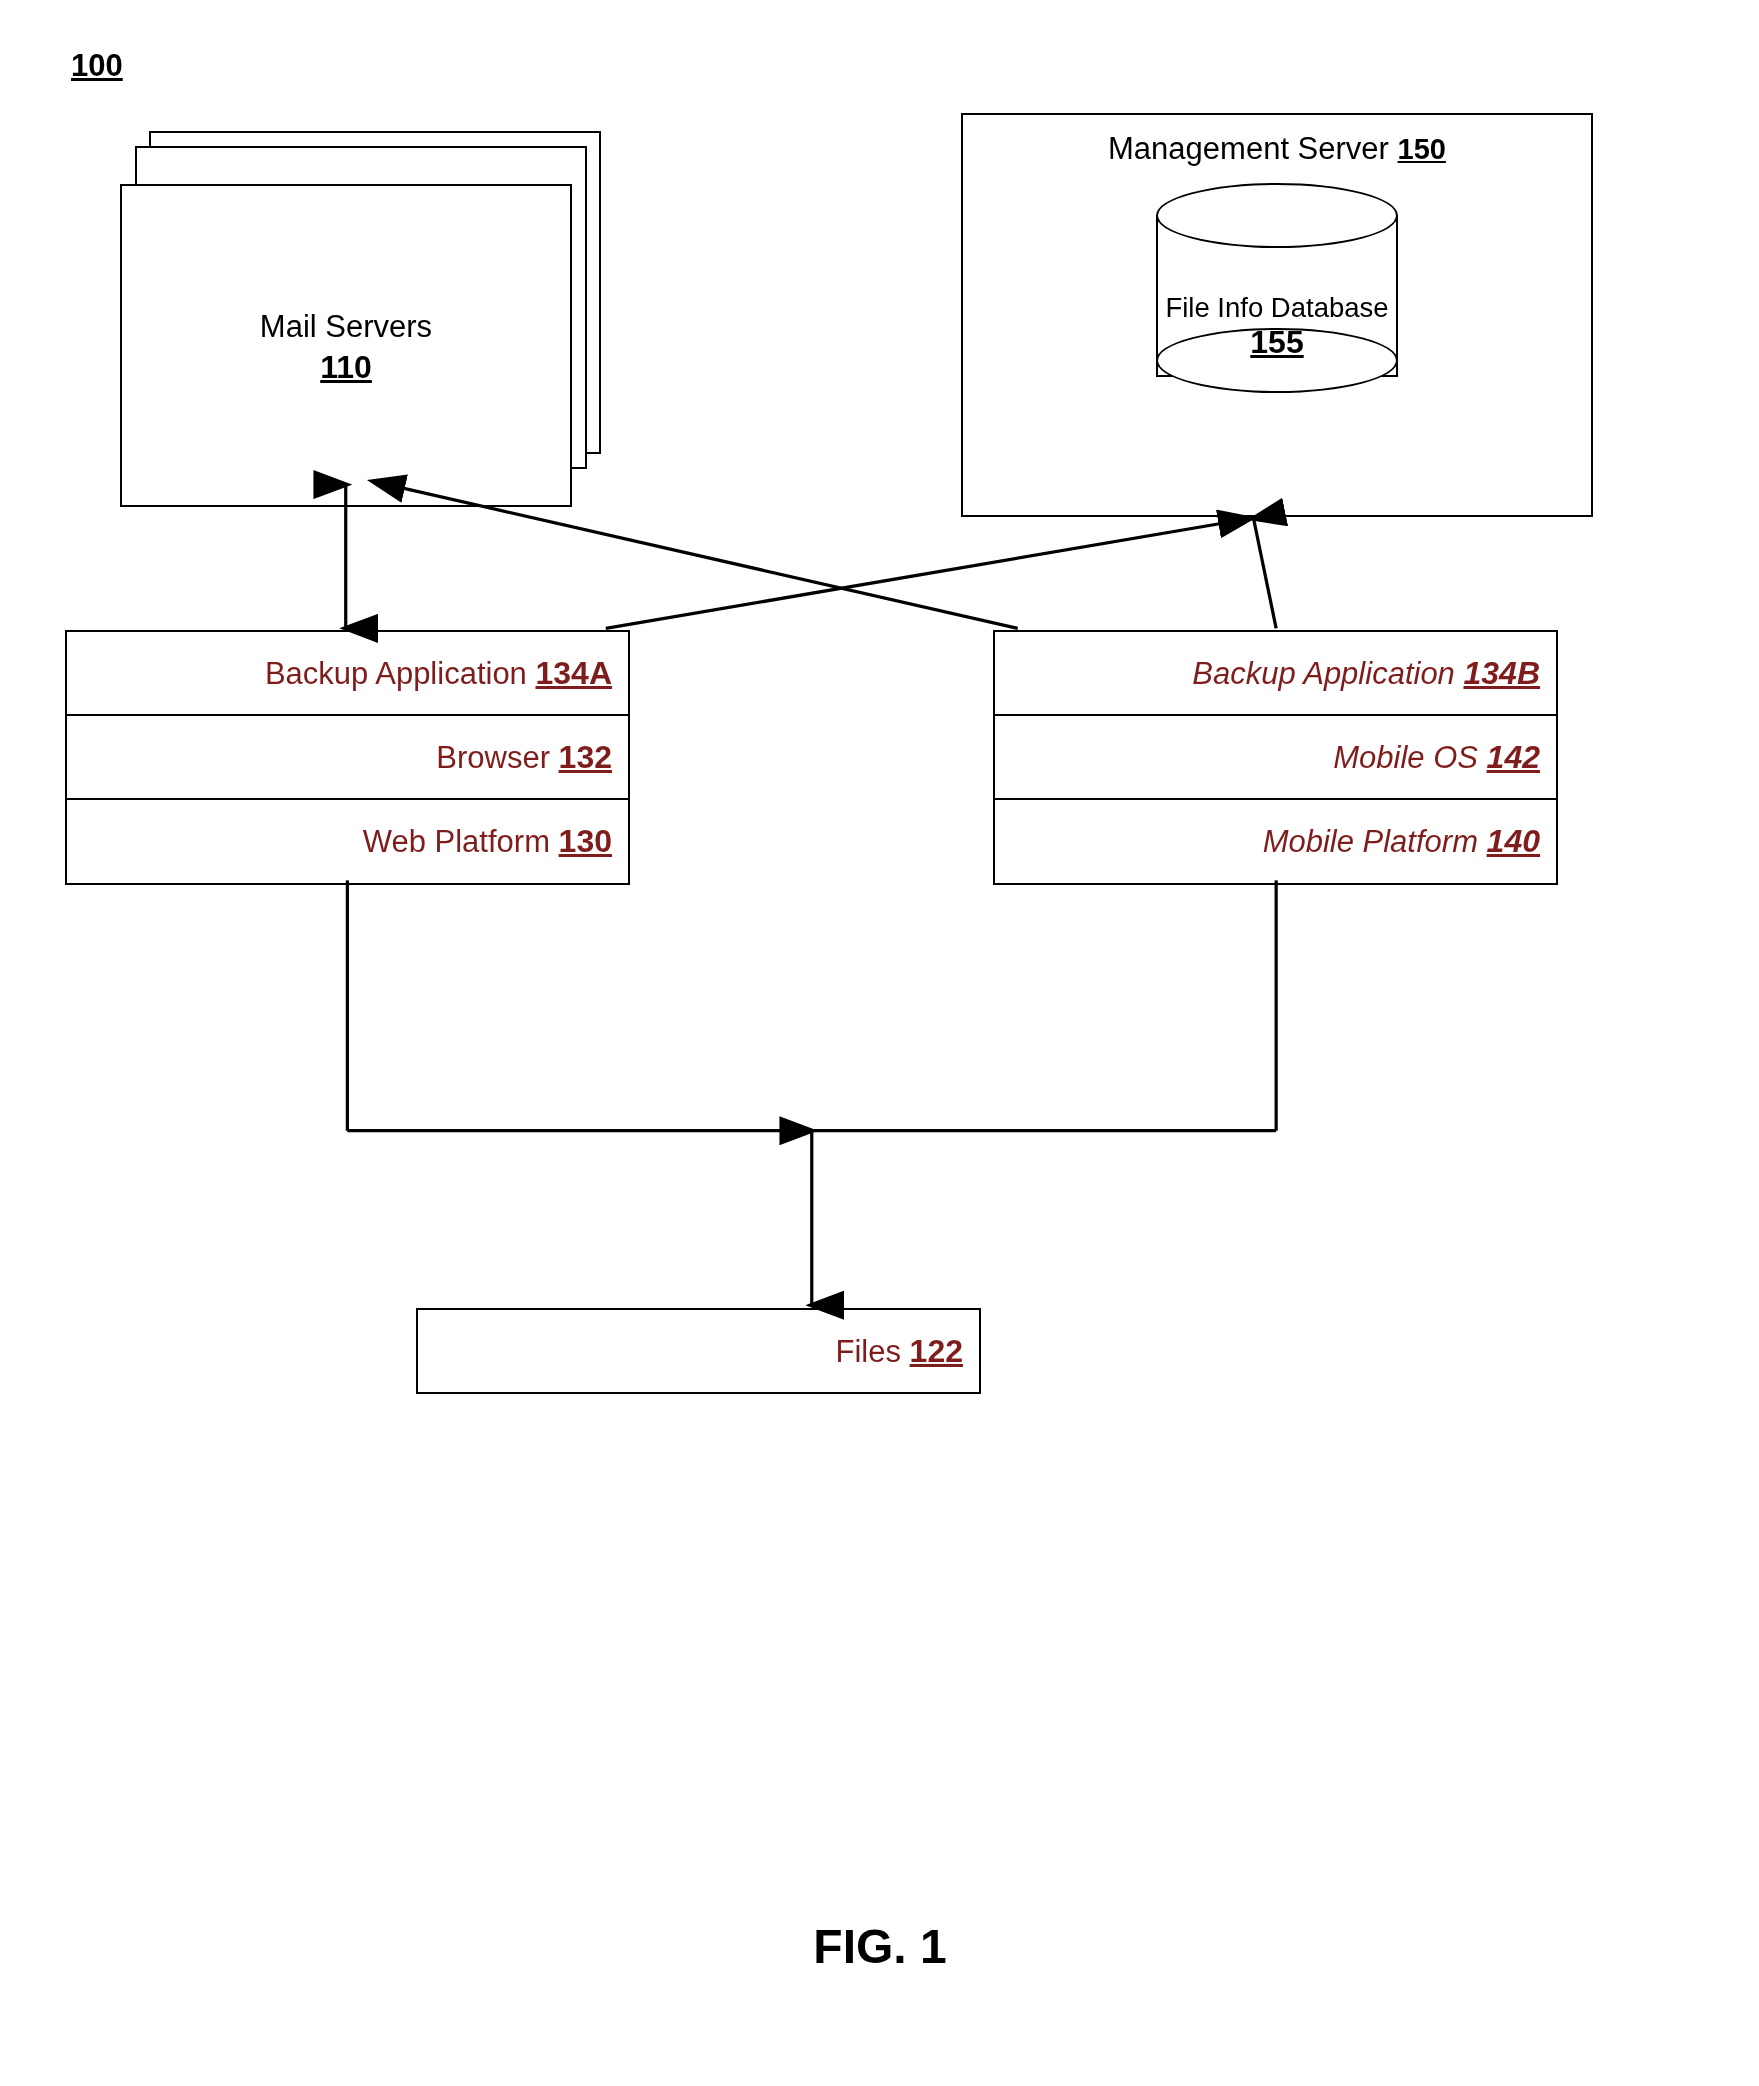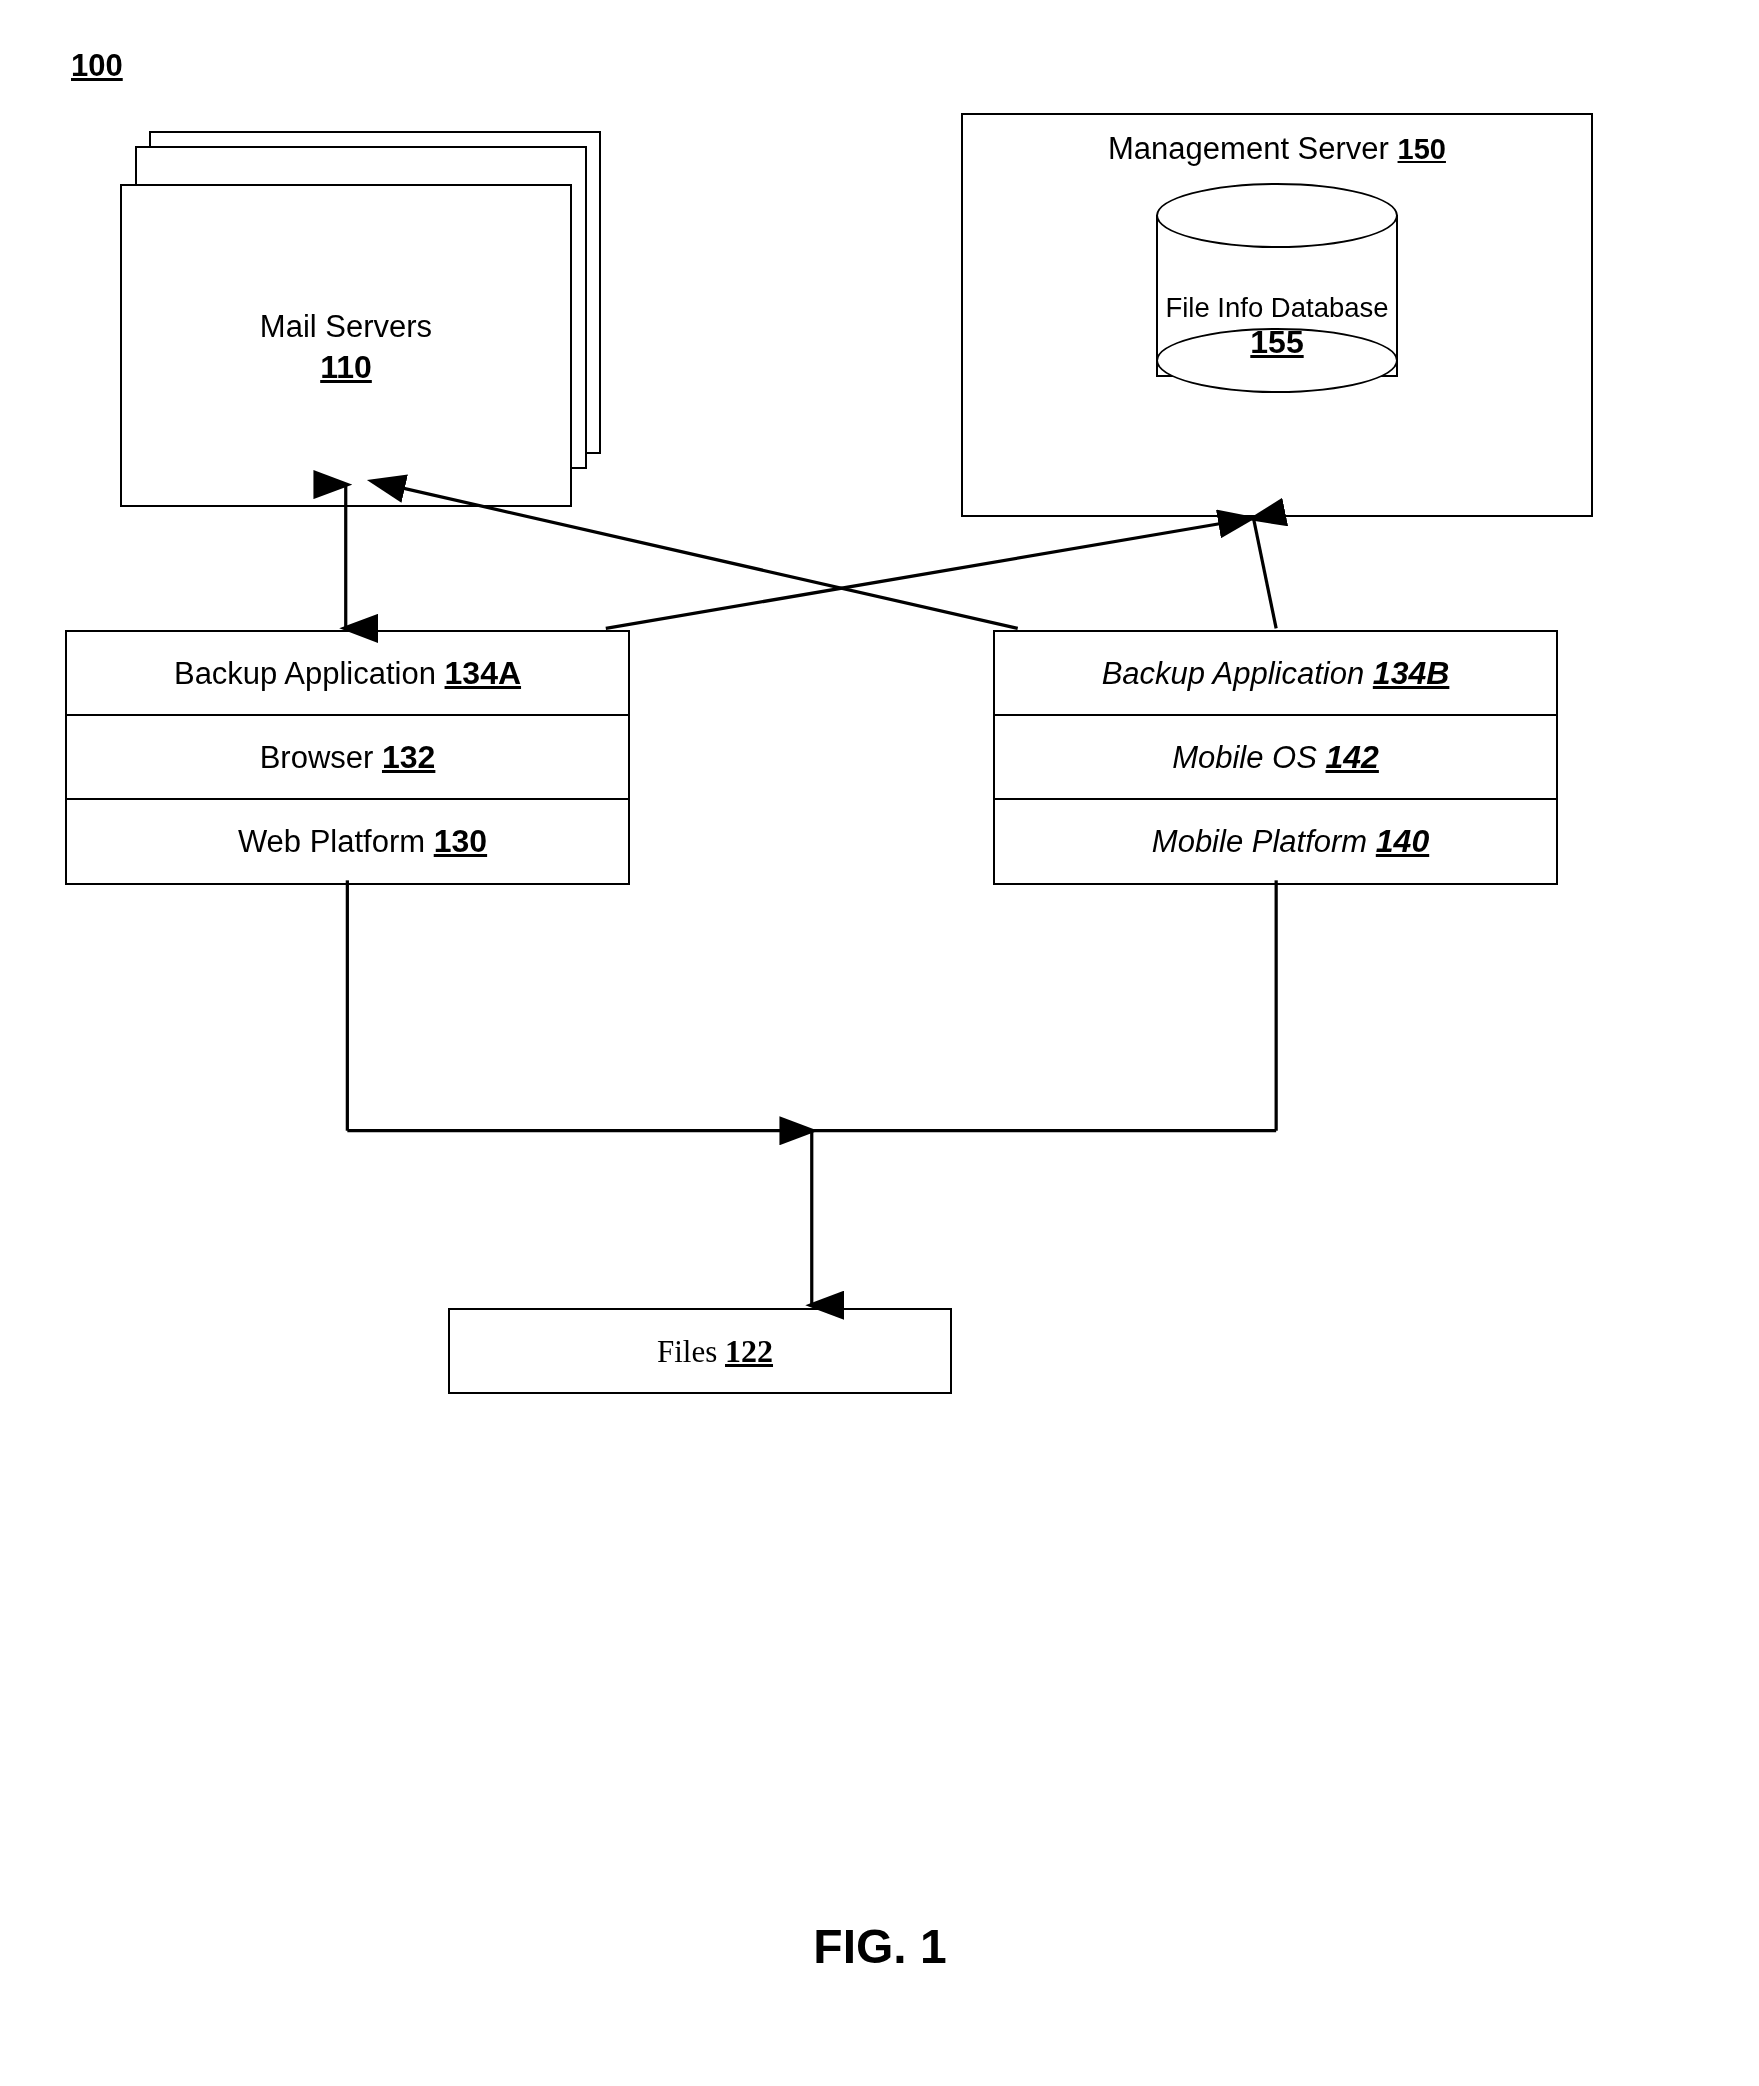"Backup Application 134A" .device-row { color: #000000 -> #7f1d1d; text-align: center -> right }
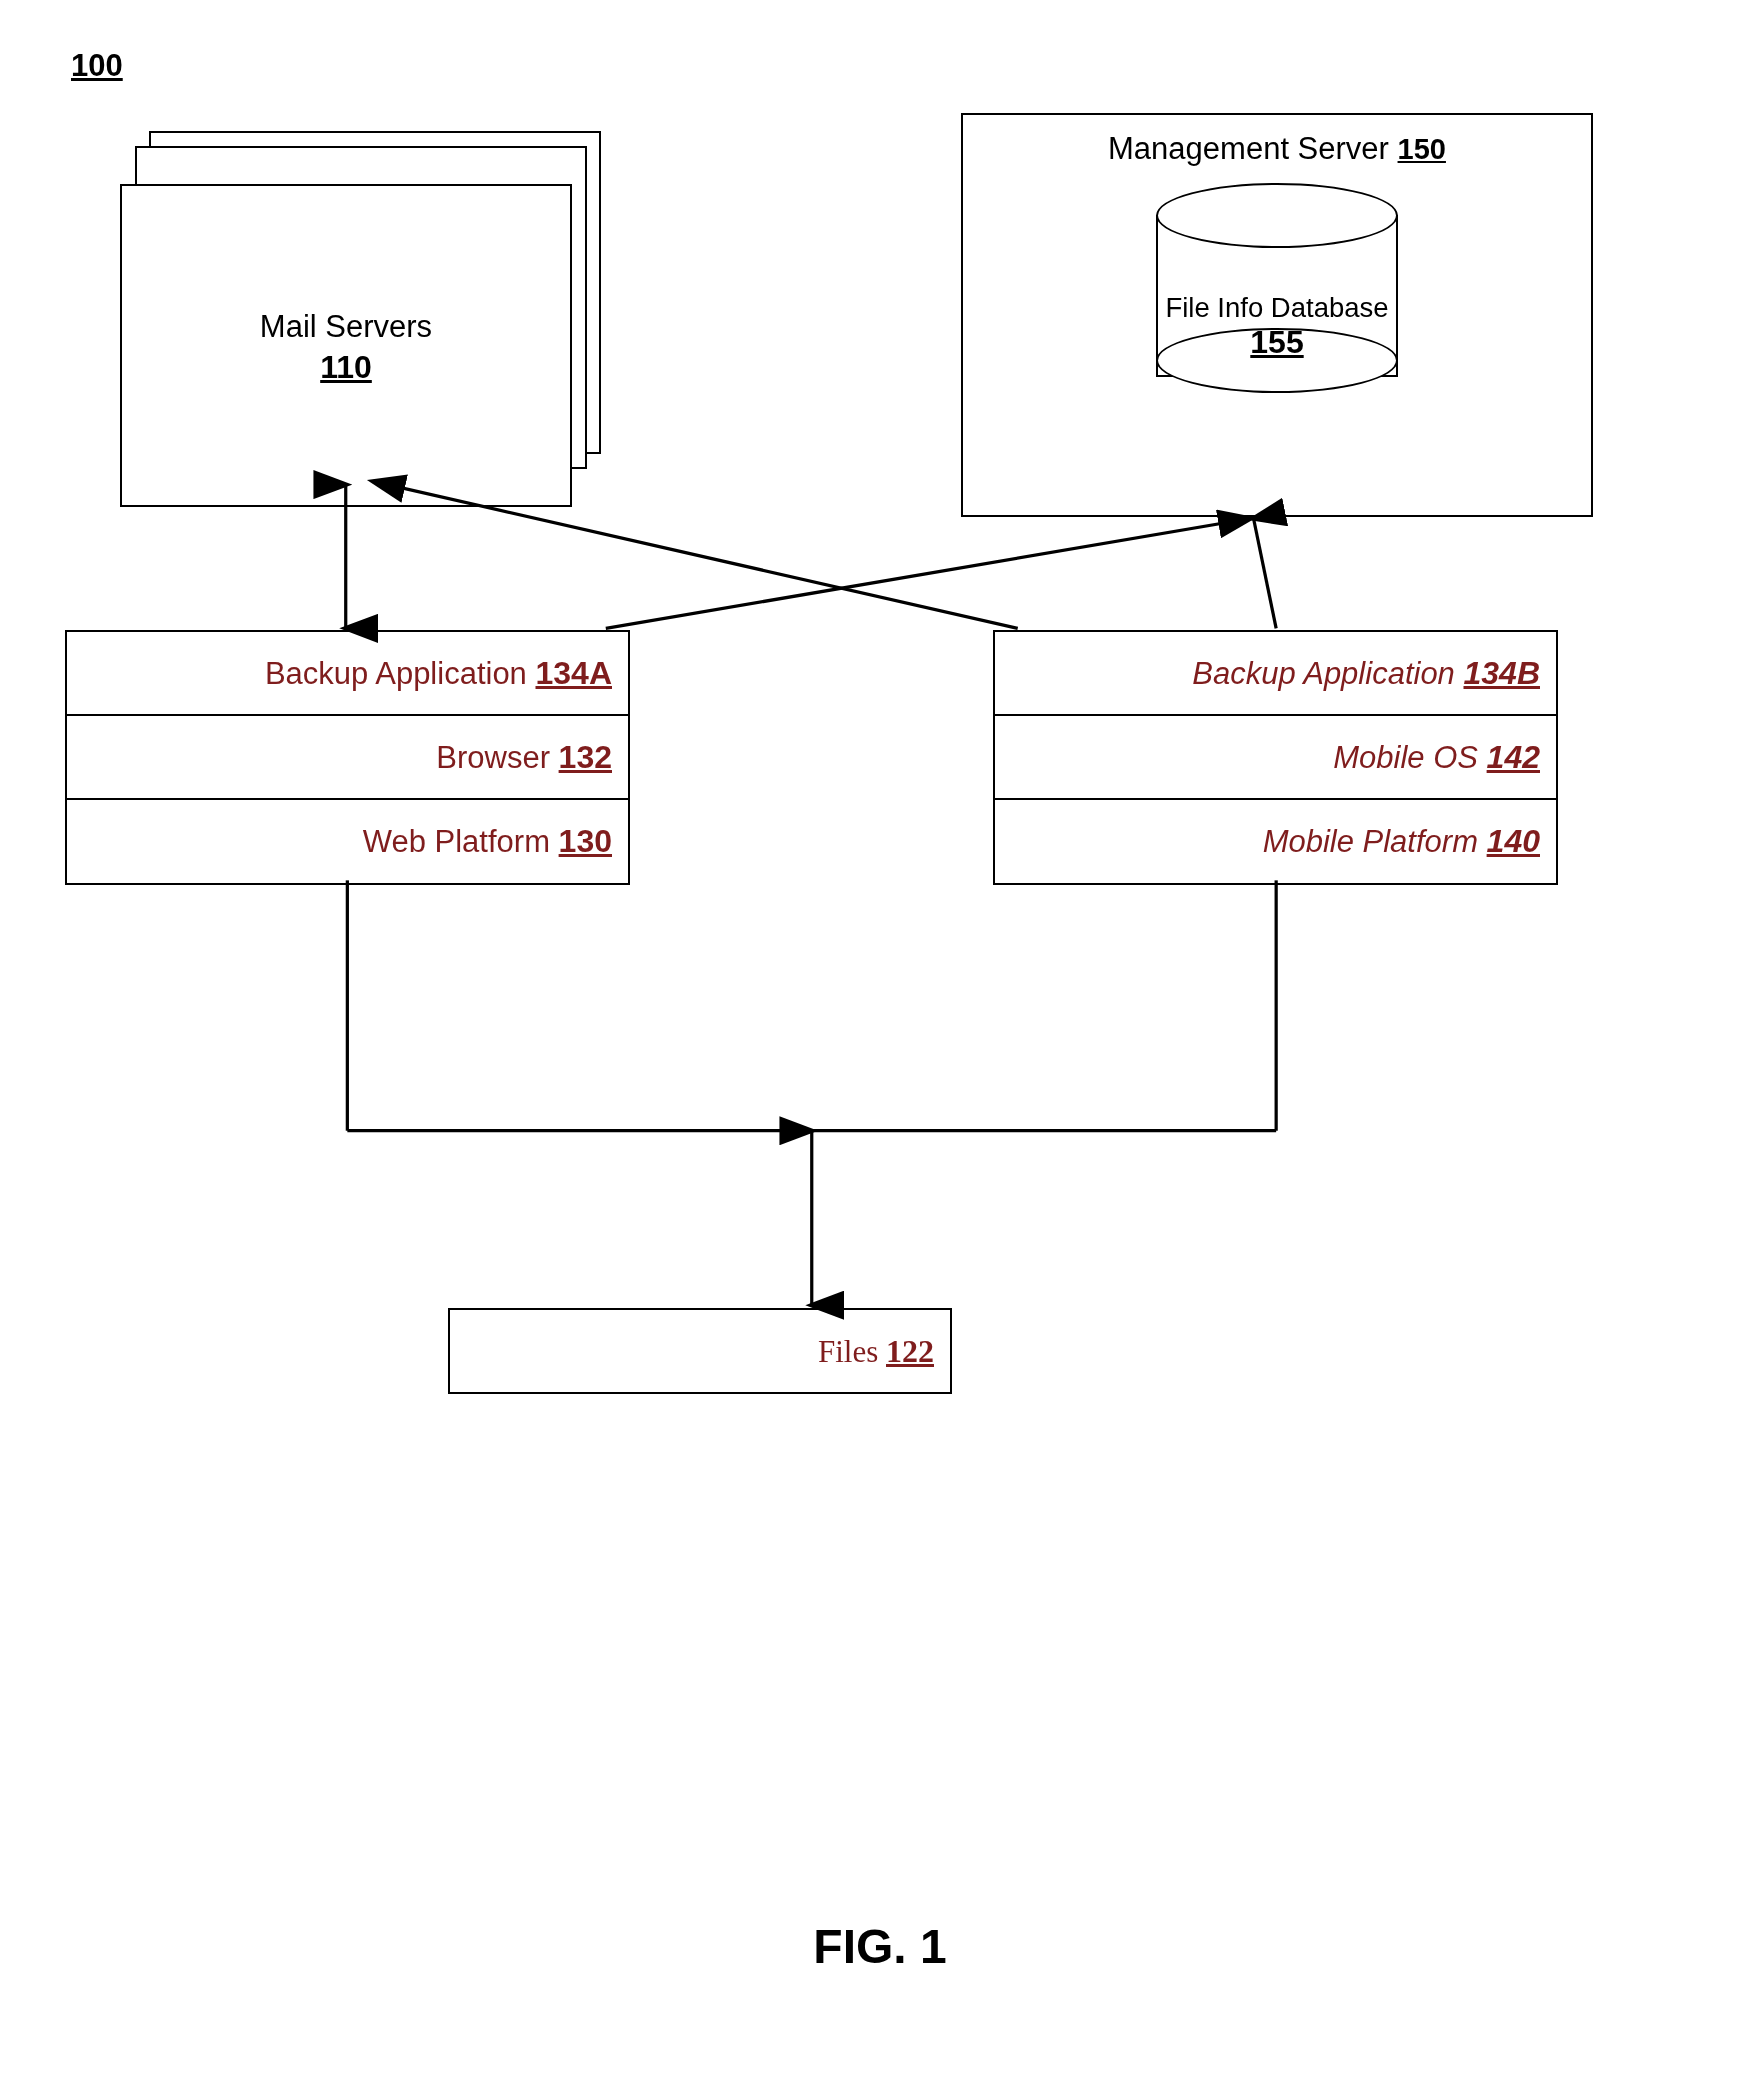"Files 122" .local-device-box { font-family: Liberation Serif, serif -> none; left: 448px -> 416px; width: 504px -> 565px }
